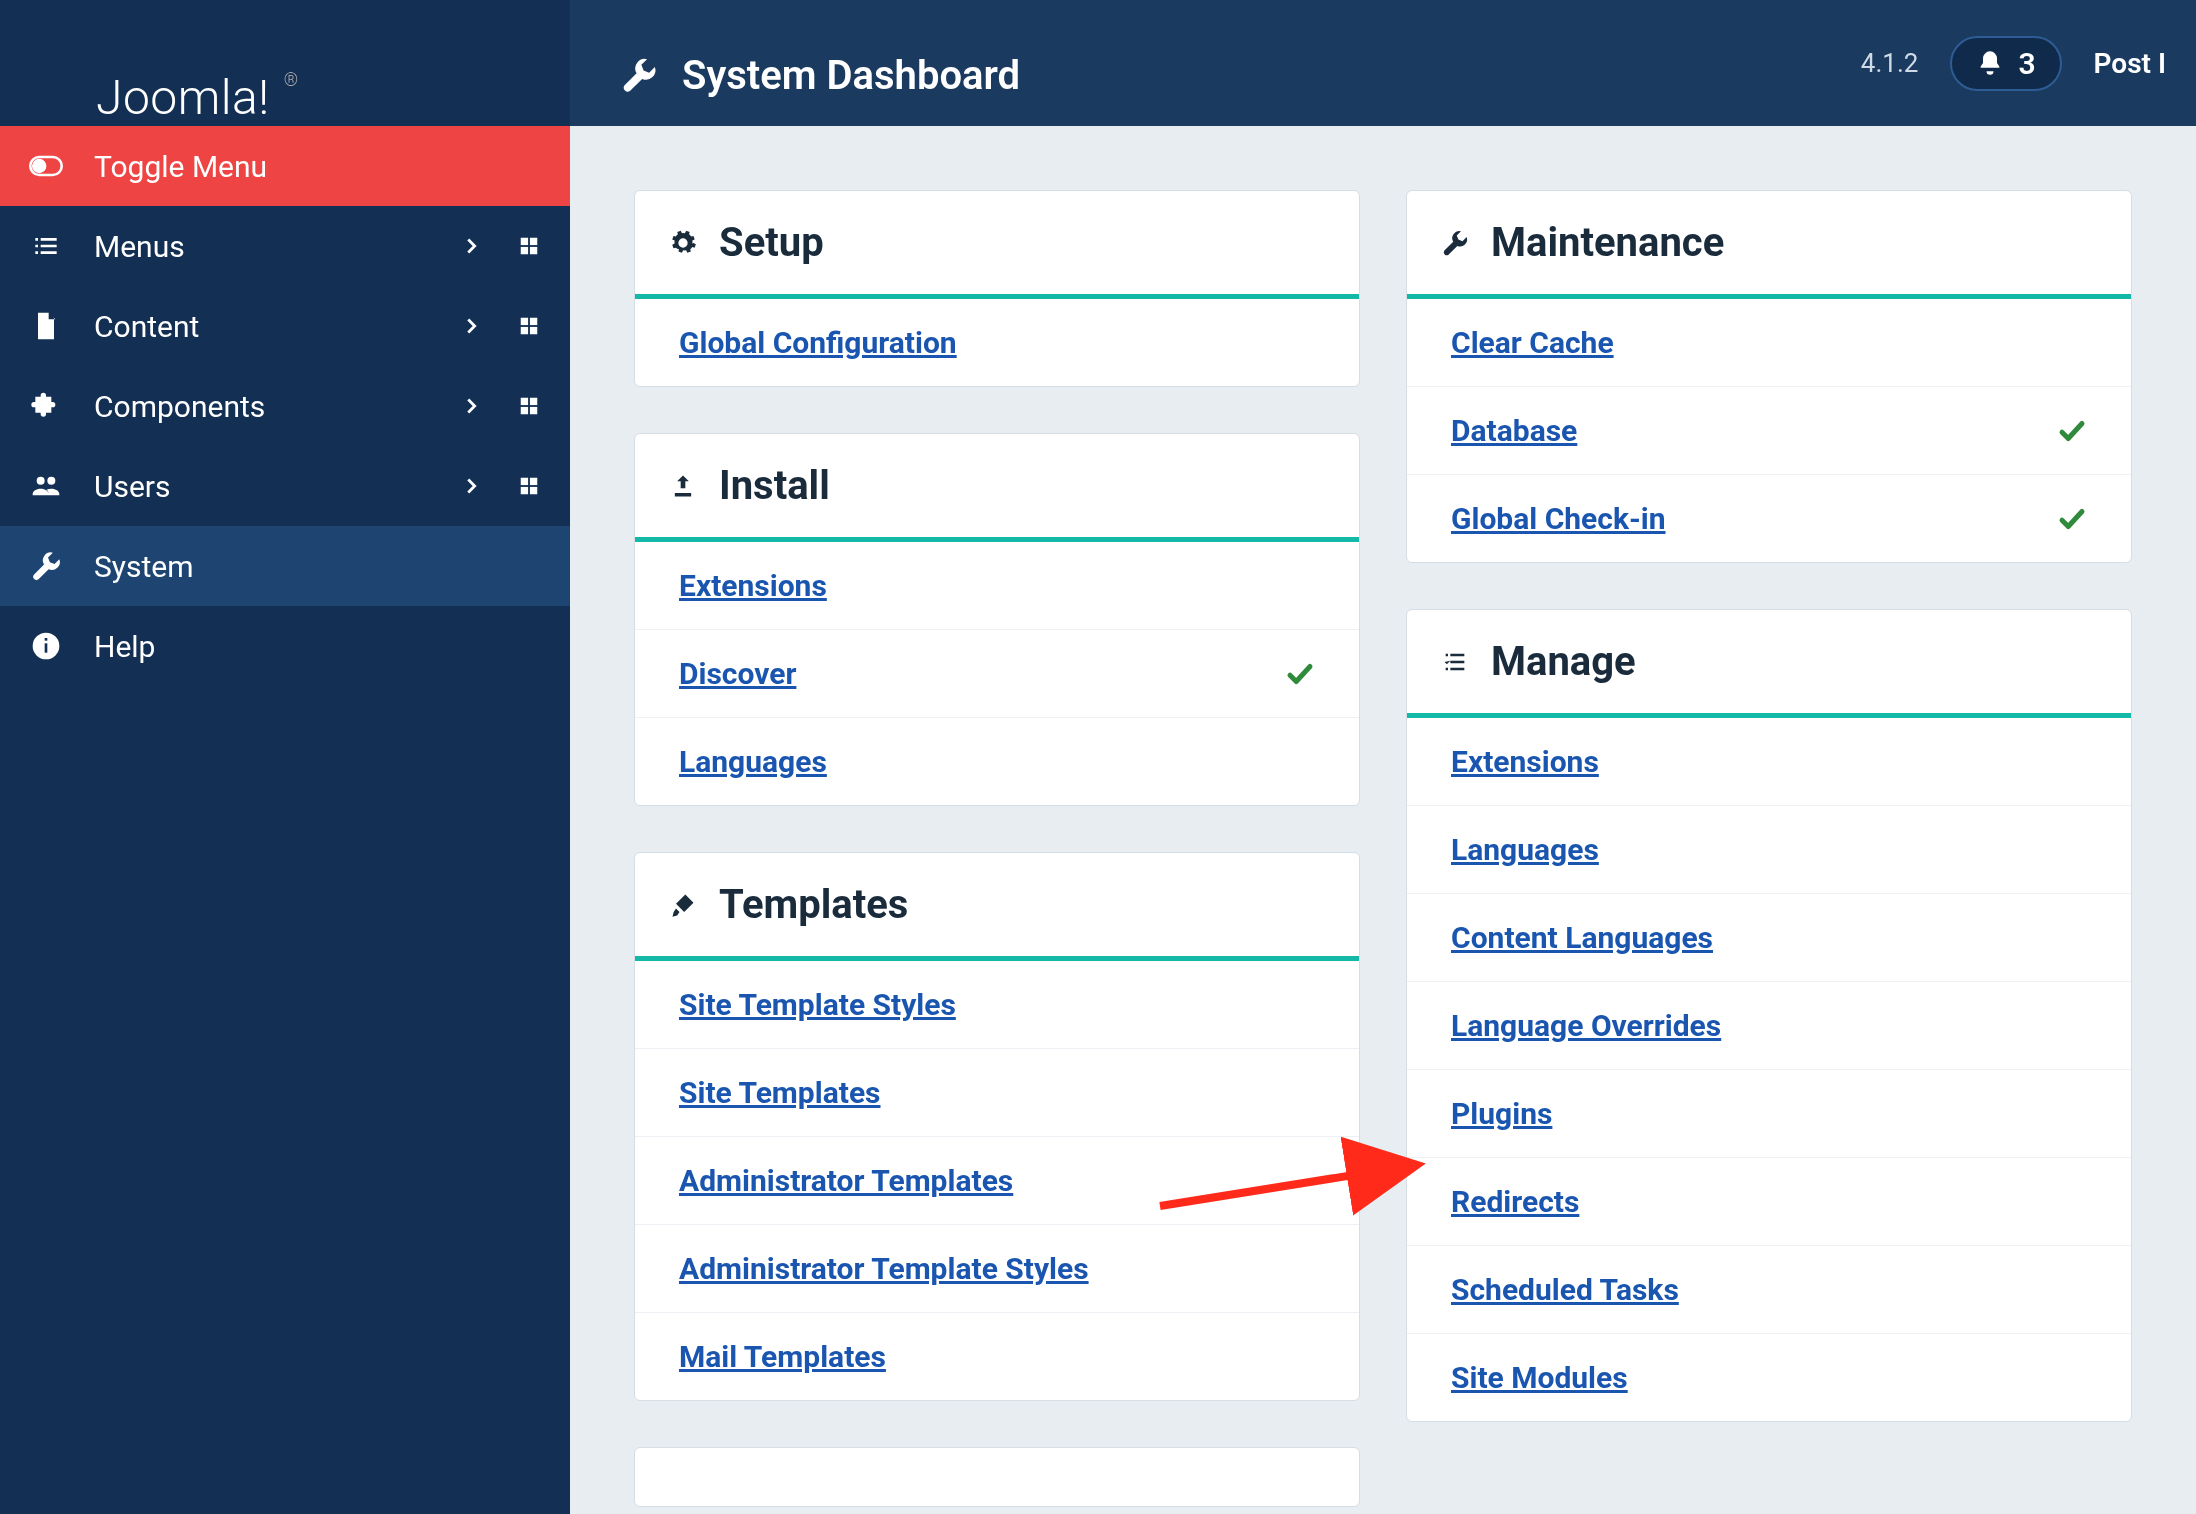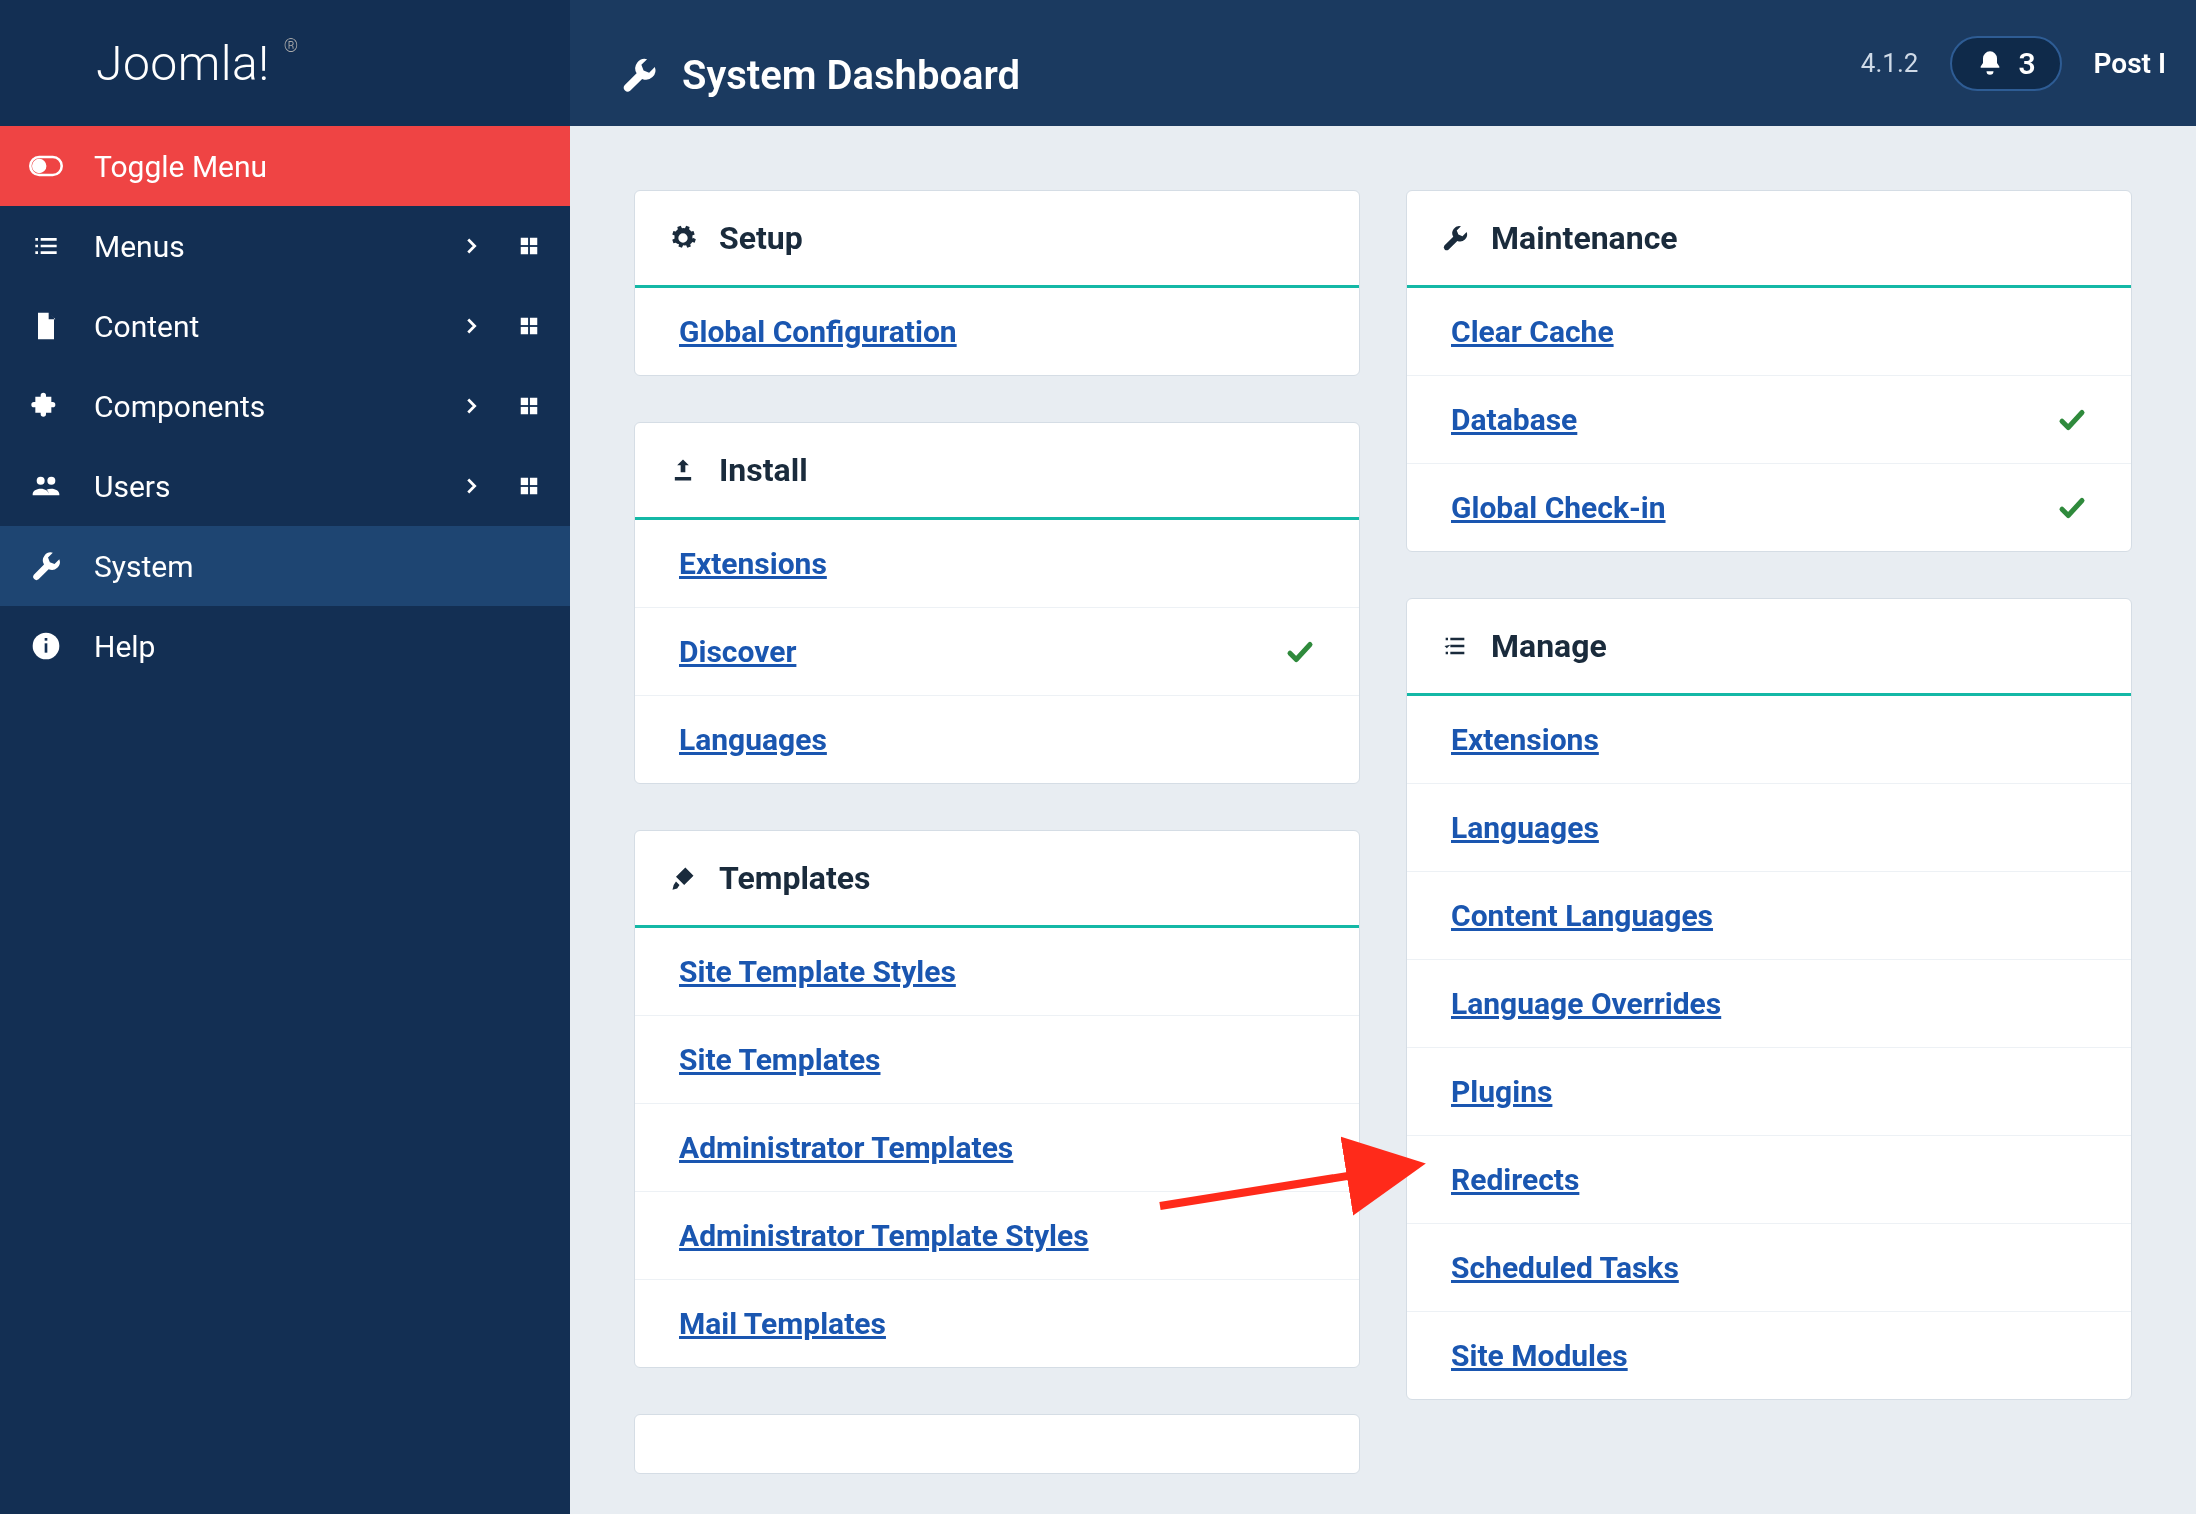"Joomla!" .header-brand { align-items: center -> flex-end }
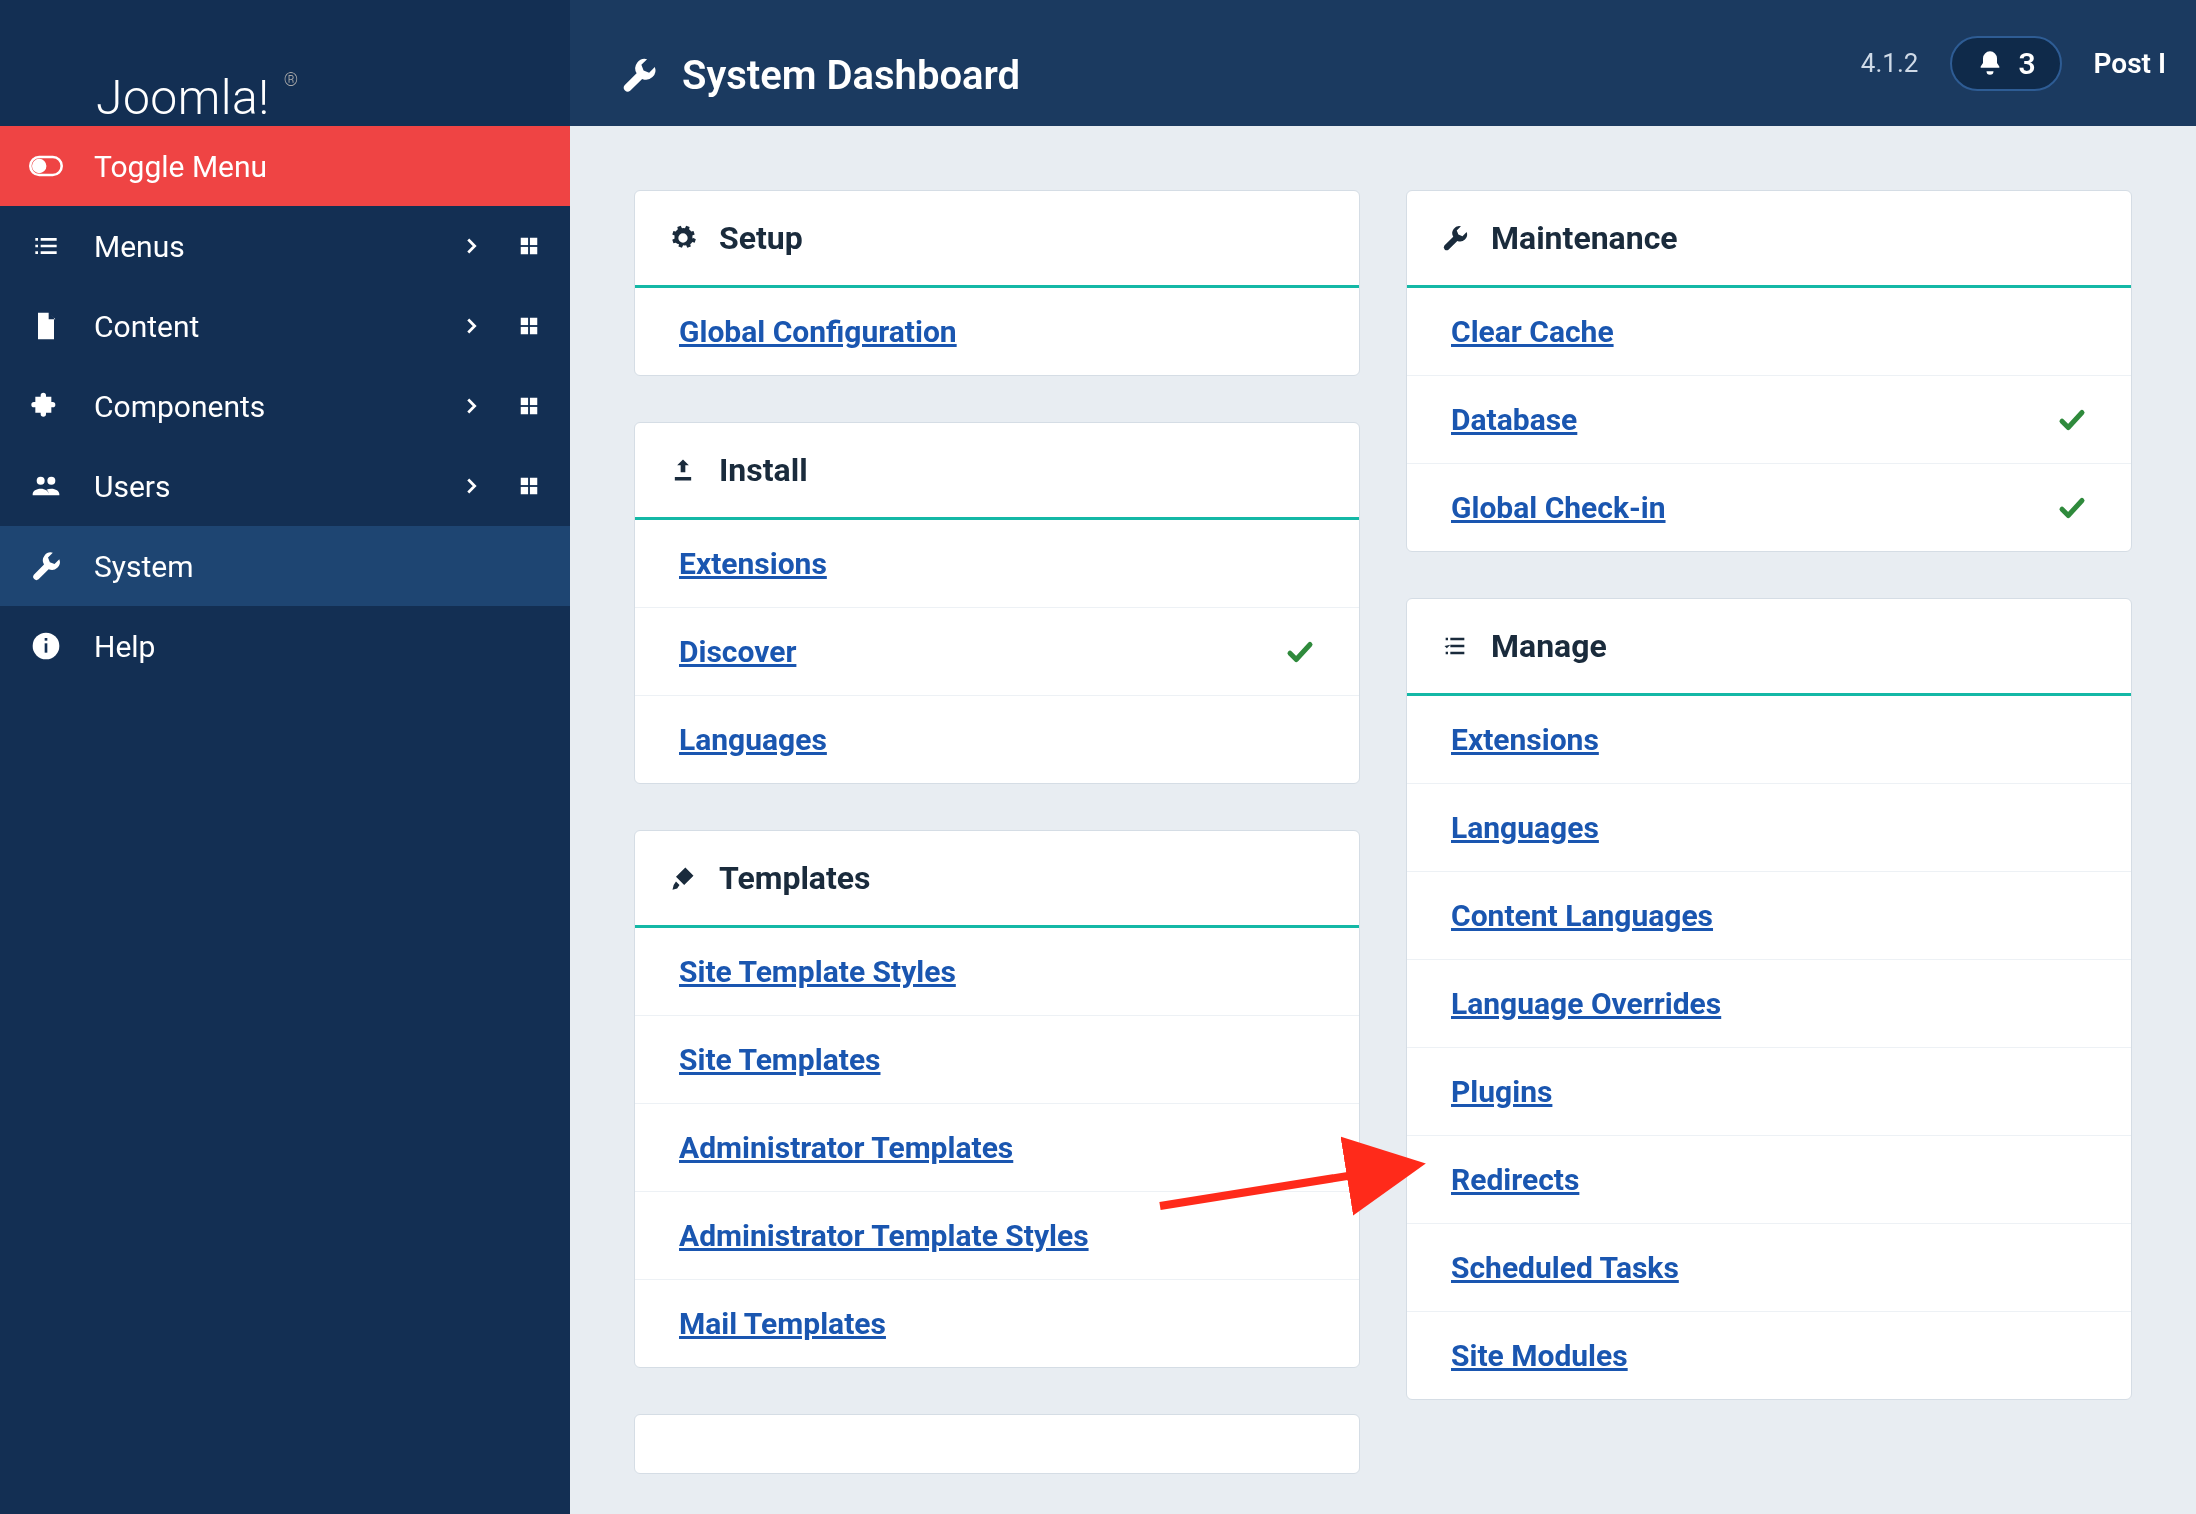"Setup" .panel-header { border-bottom: 3px solid #14b8a6 -> 5px solid #14b8a6; font-size: 32px -> 40px }
